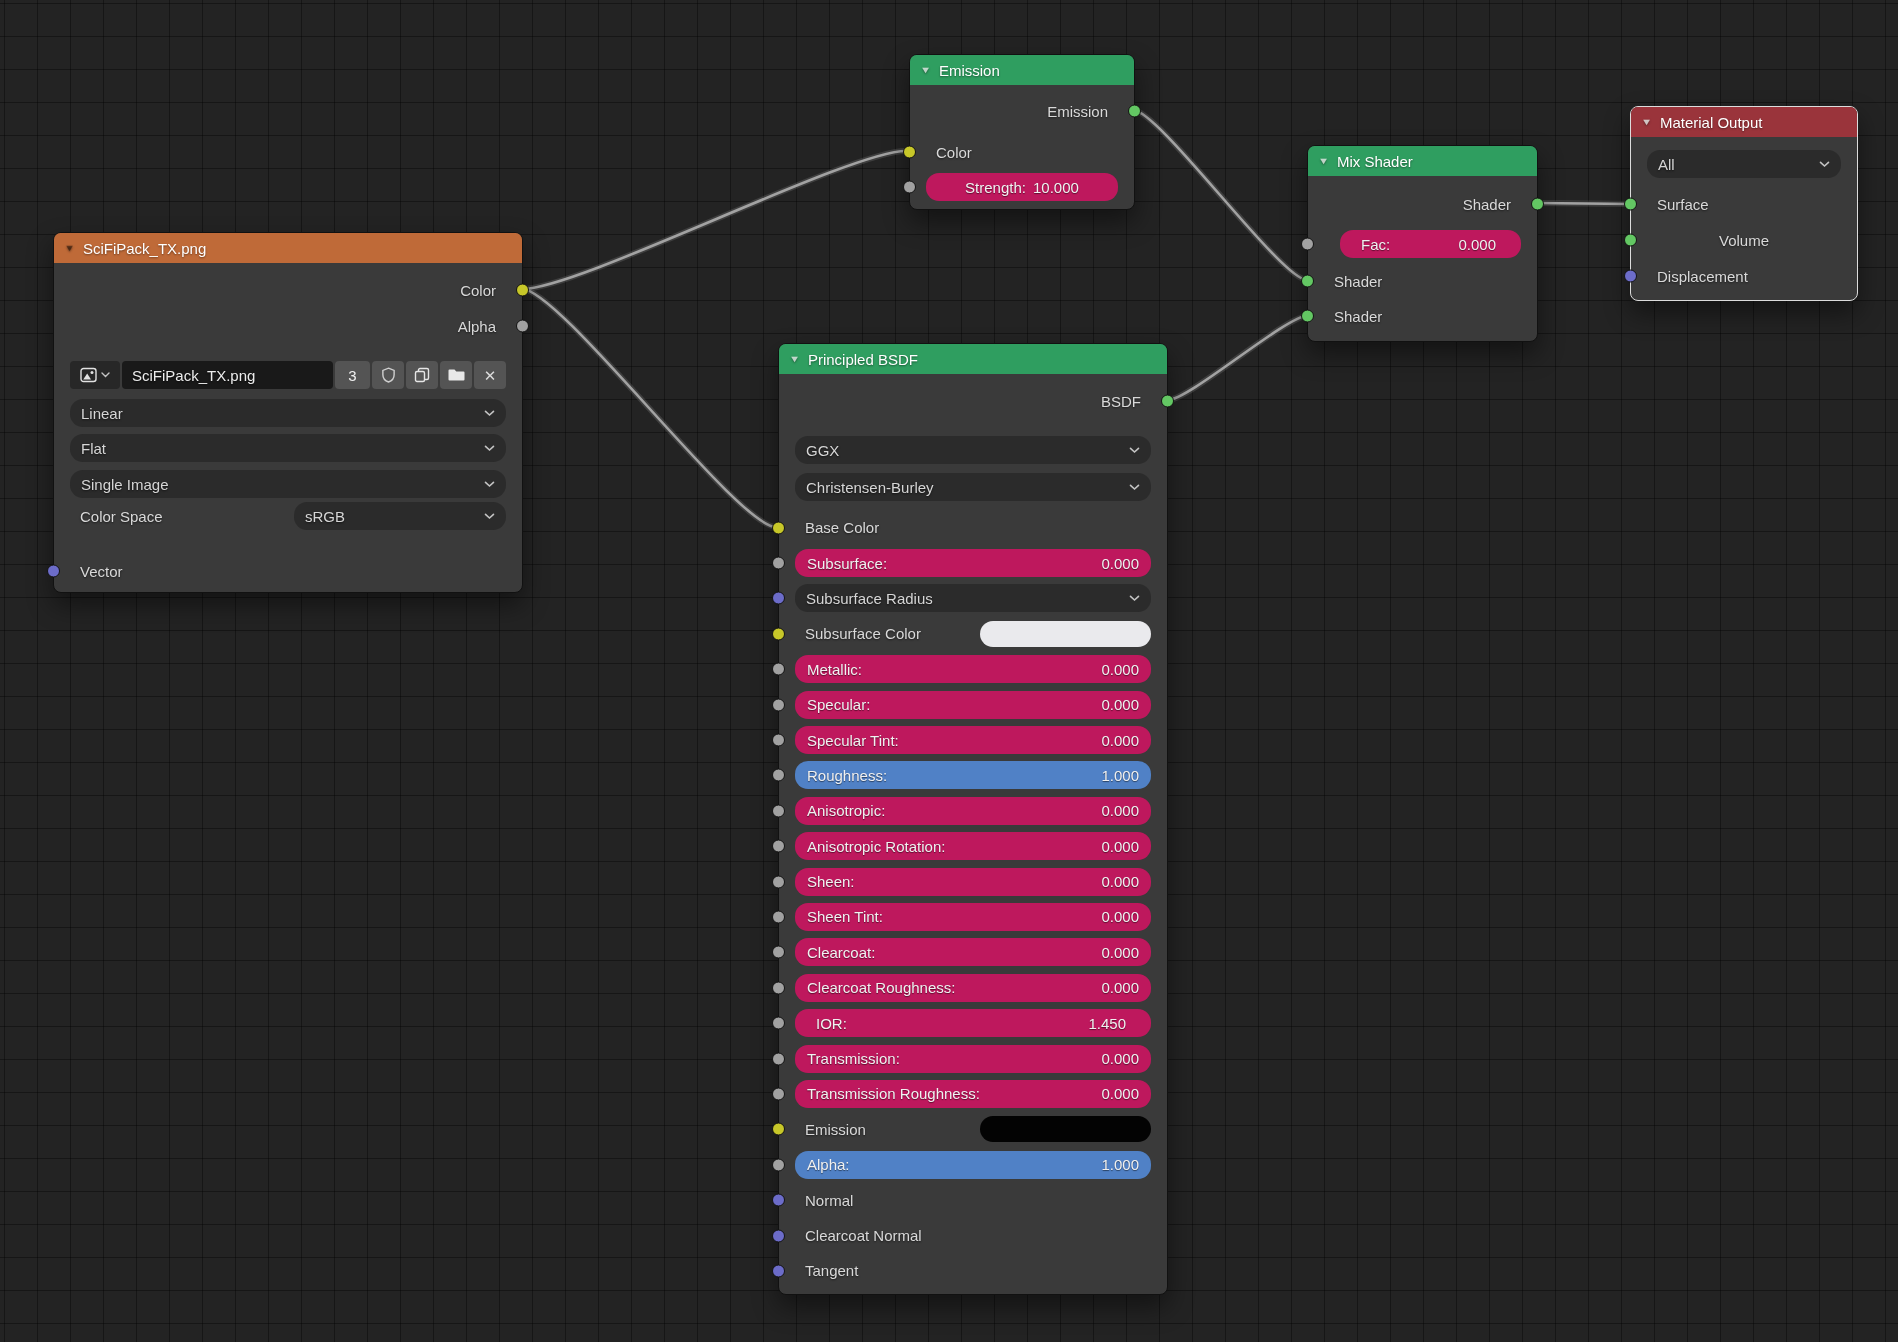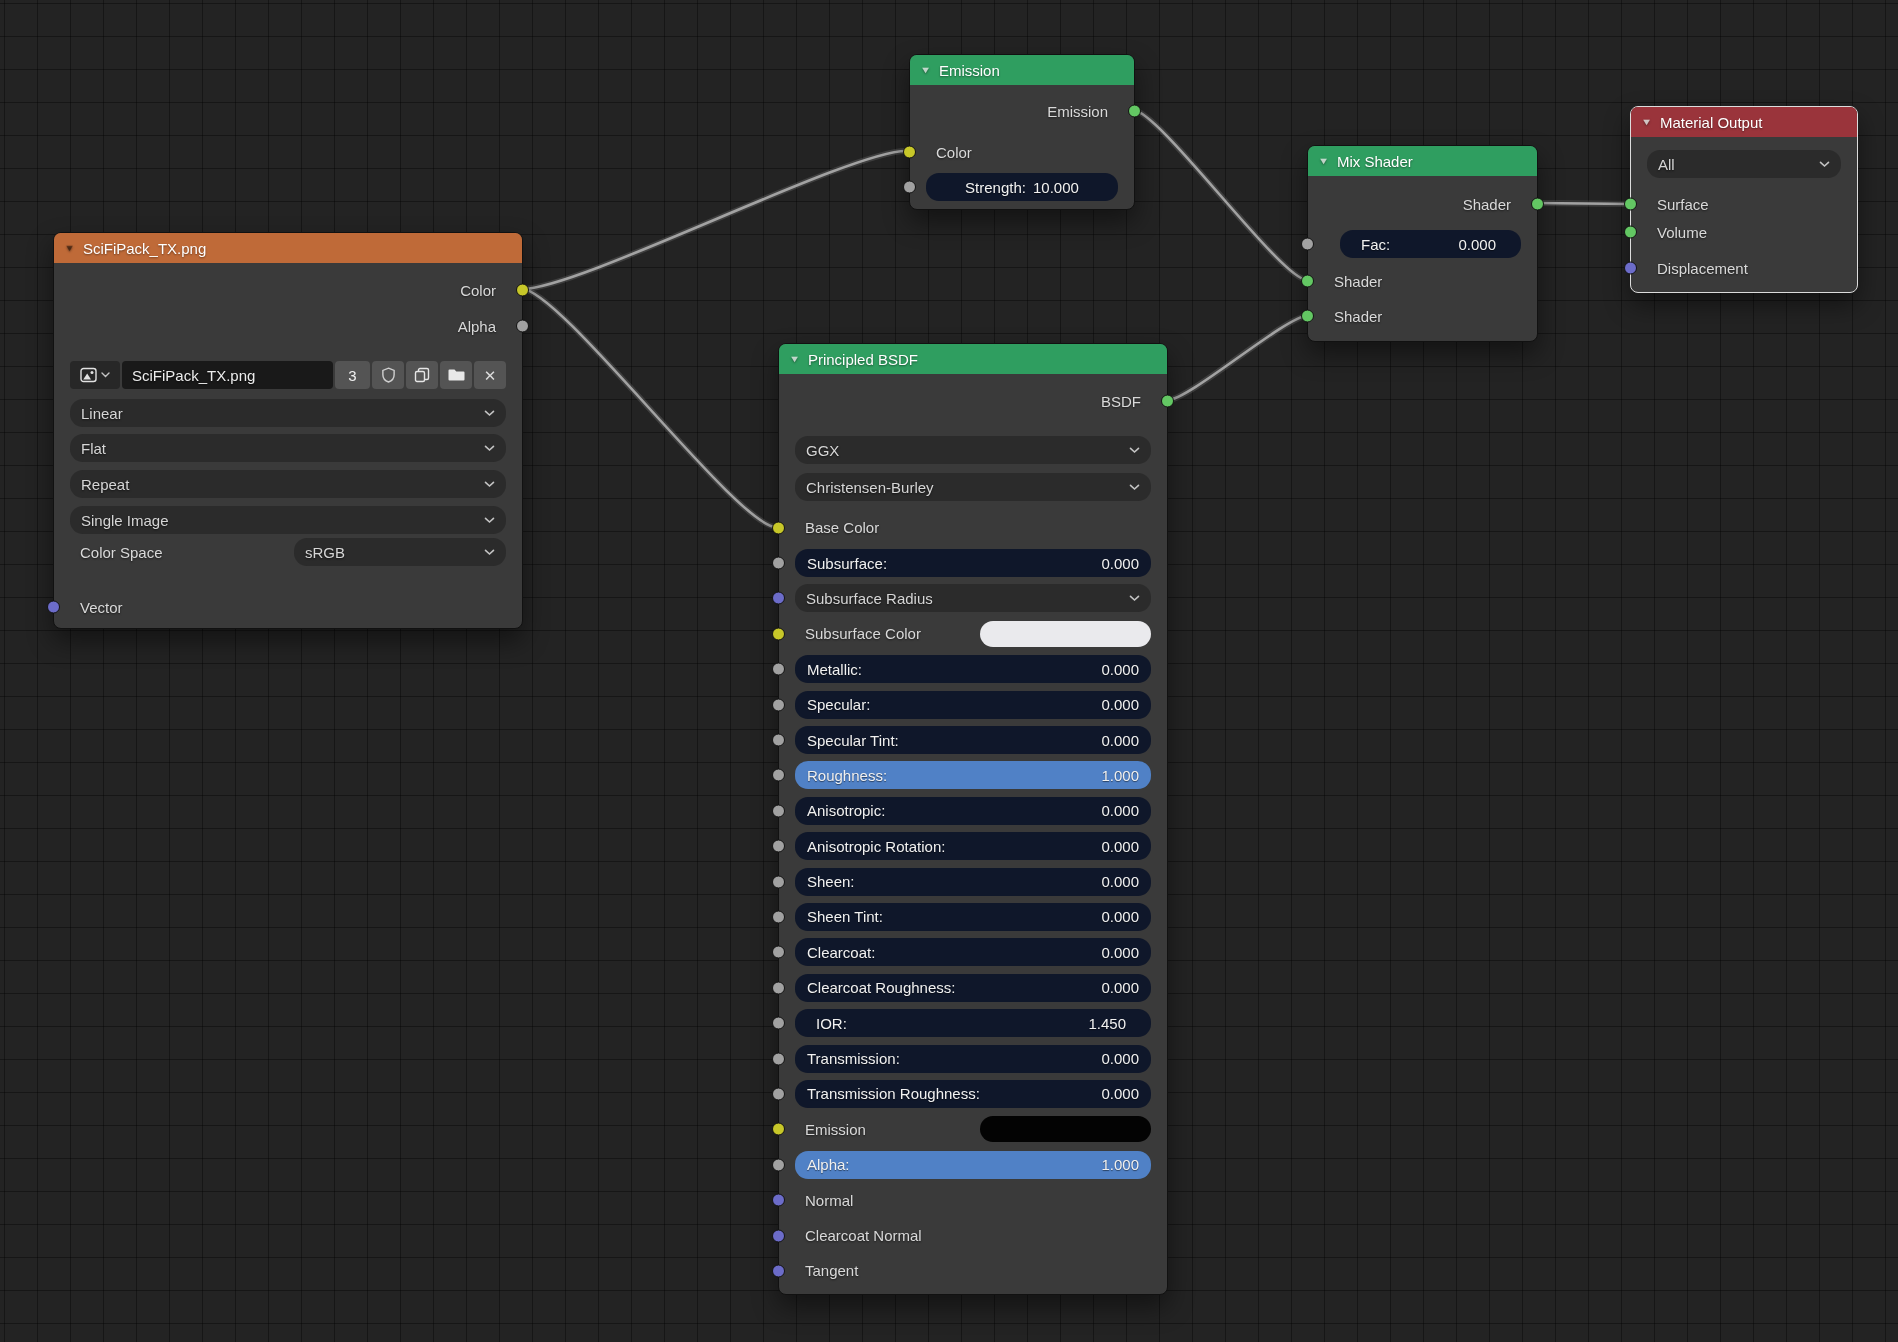"Strength:" .sl { background: #0f172a -> #be185d }
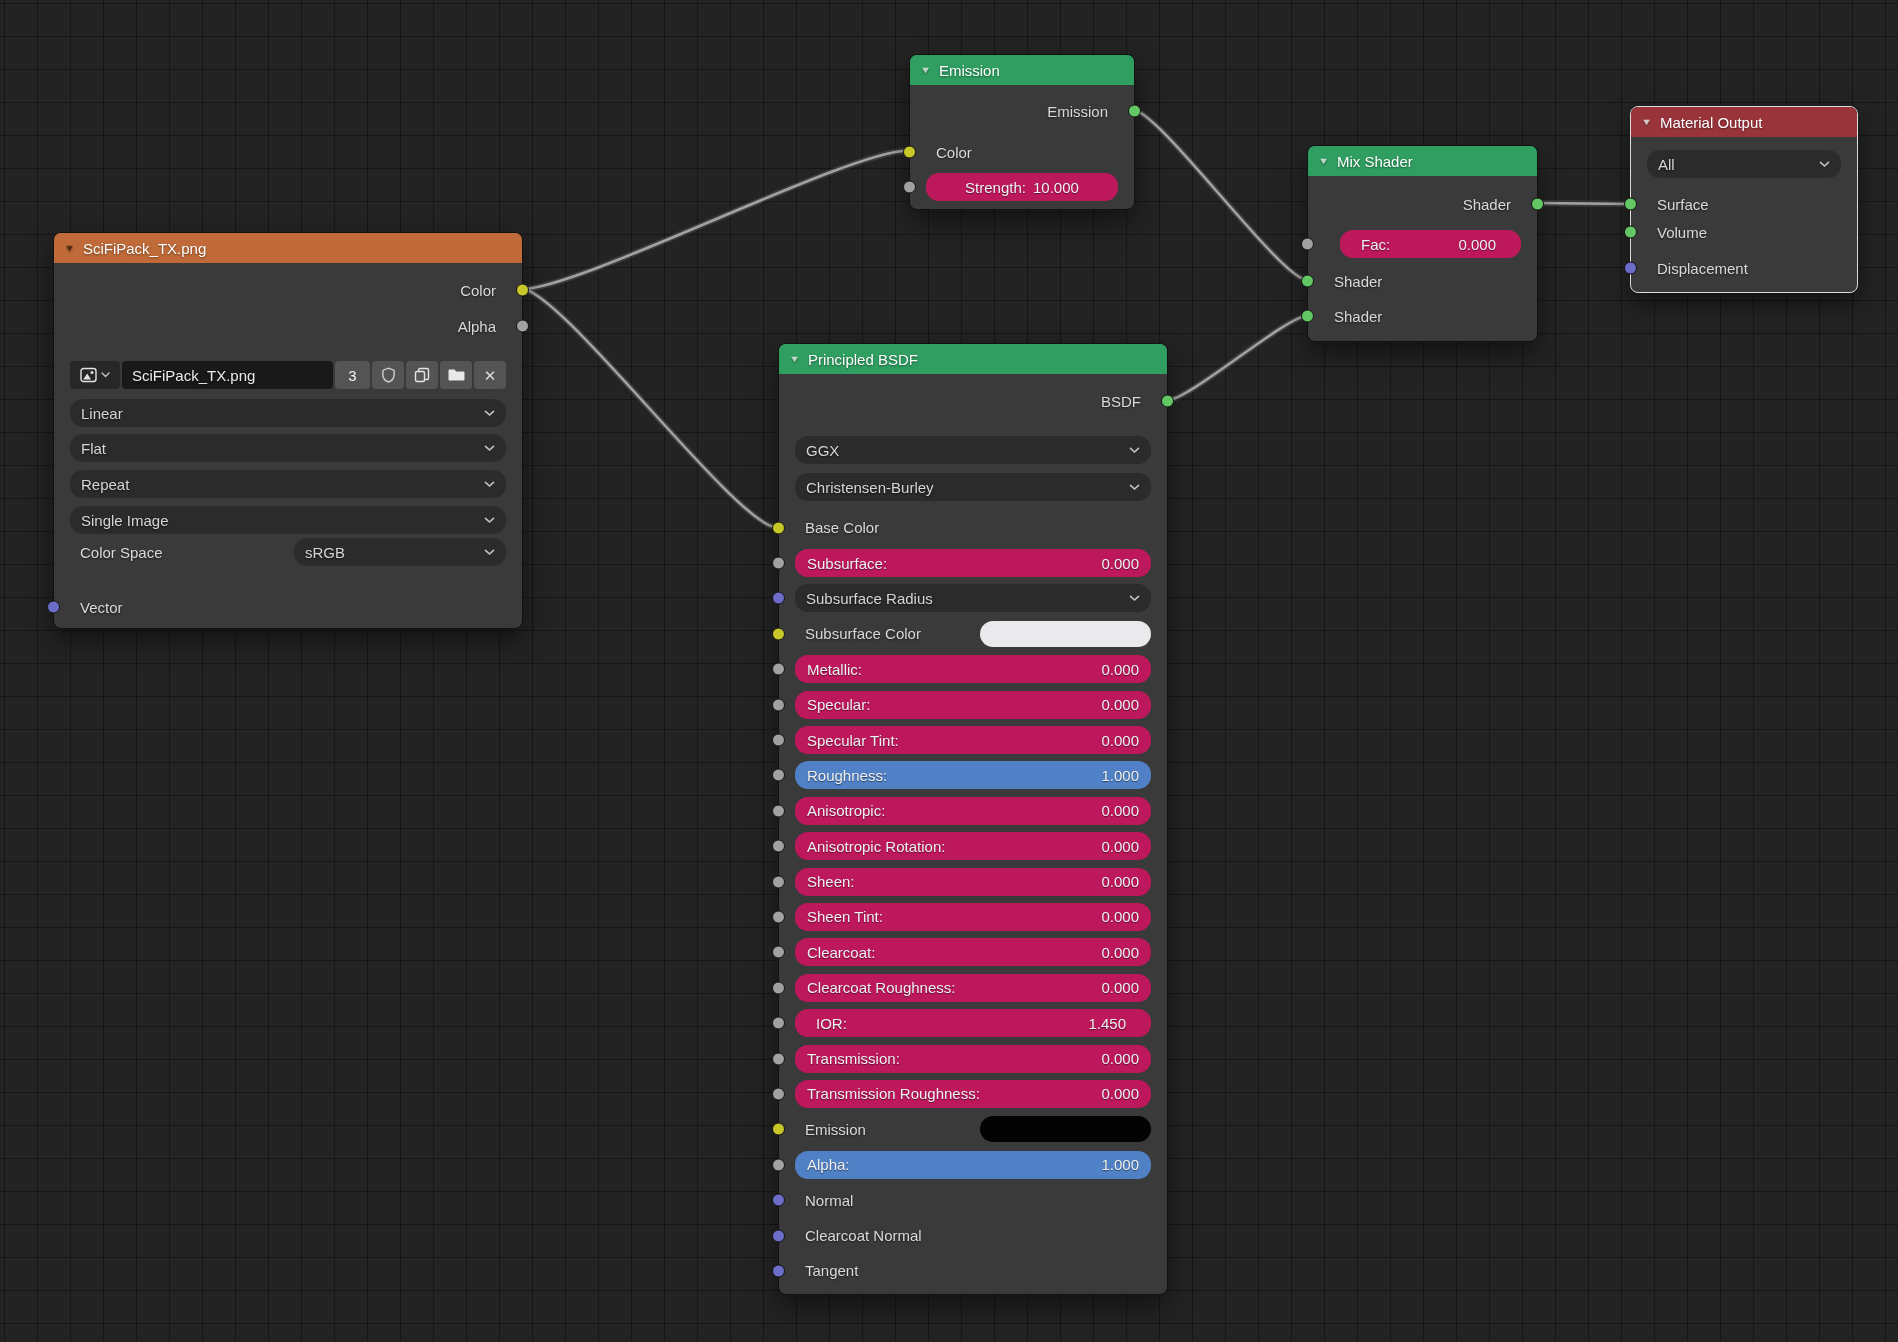"Volume" div.row { justify-content: none -> center; margin-top: none -> 8px }
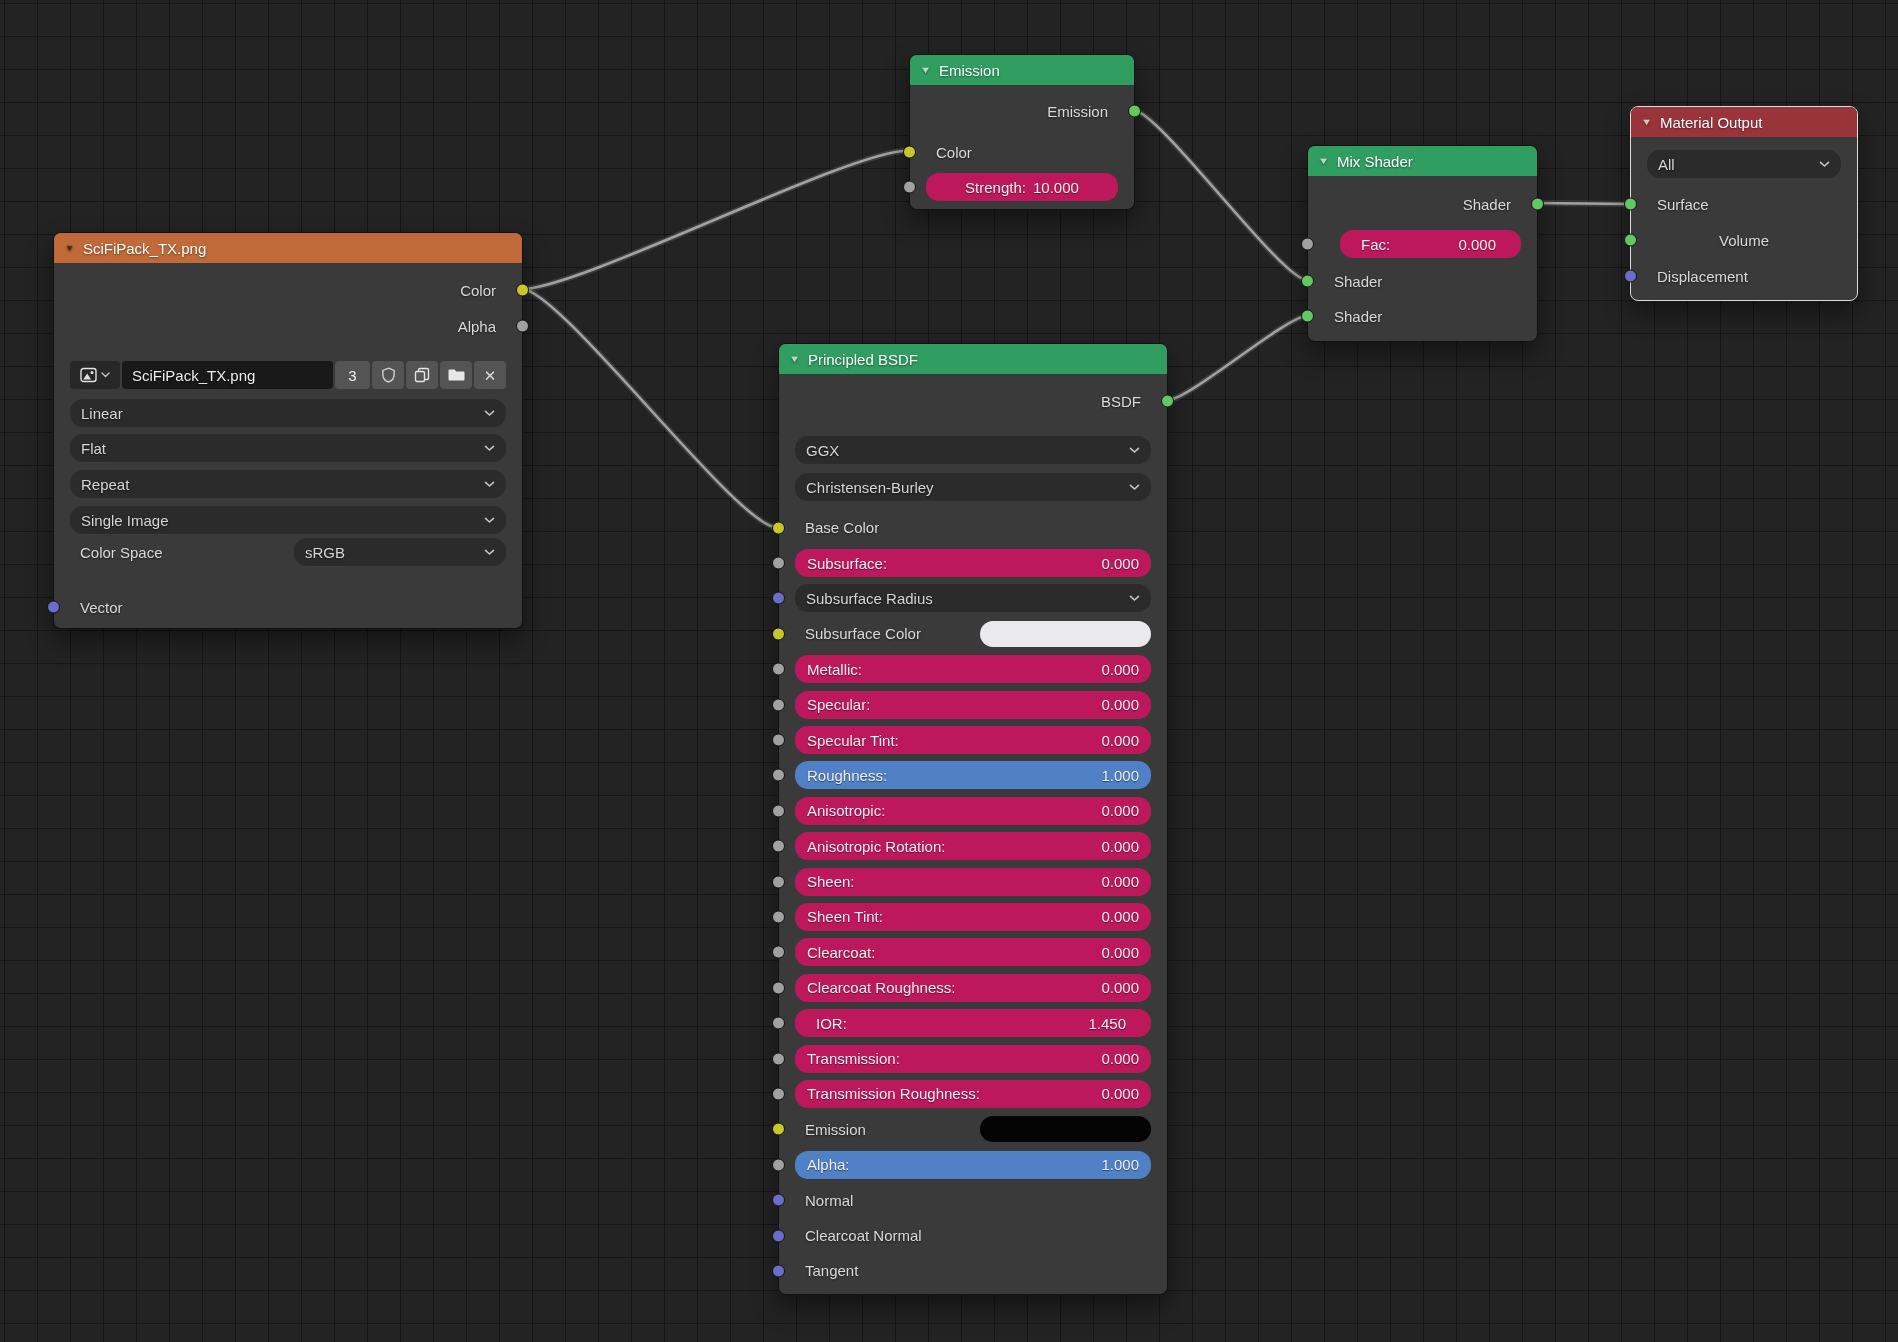"Repeat" div.row { html: <div> <div> <span>Repeat</span> <svg> <path></path> </svg> </div> </div> -> none }
